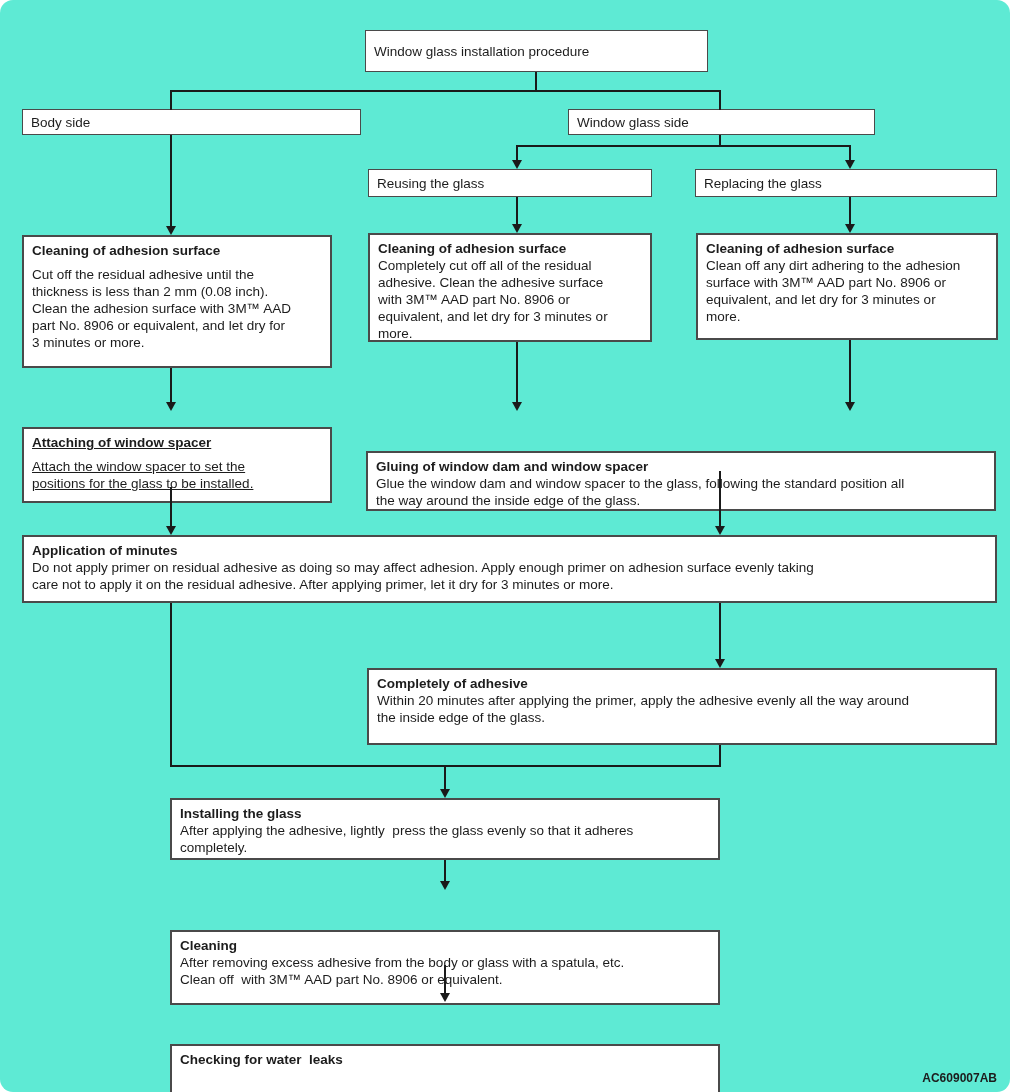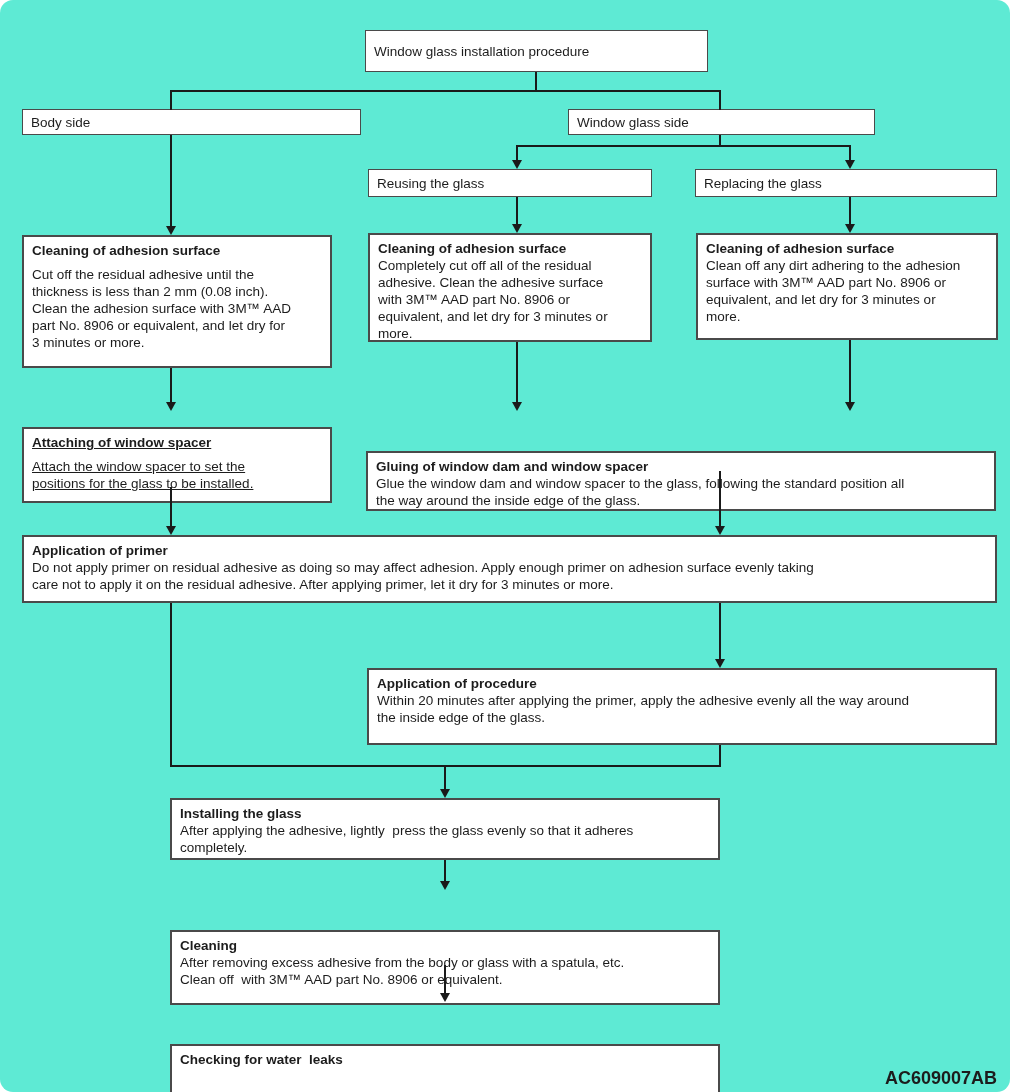"Application of primer" div.t { text: primer -> minutes }
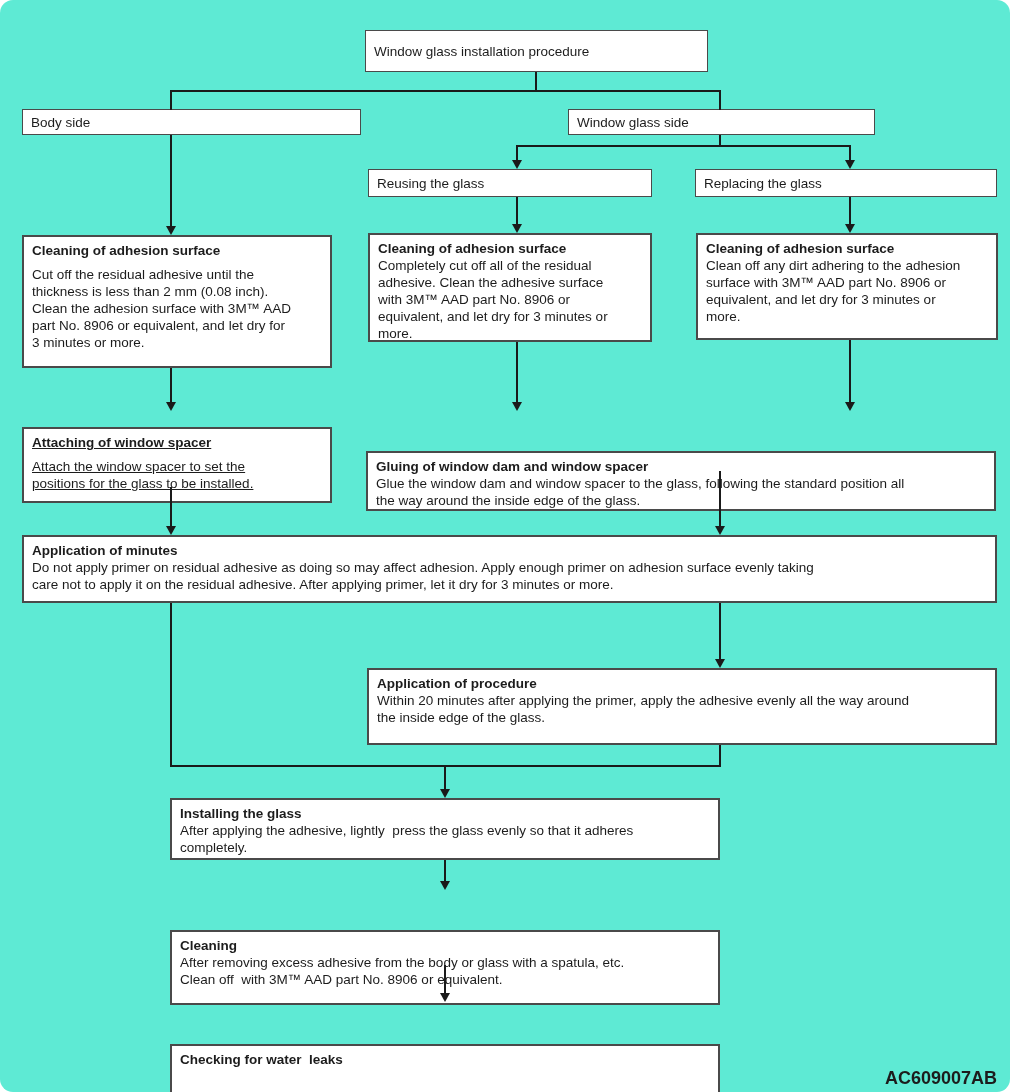"Application of procedure" div.t { text: Application of procedure -> Completely of adhesive }
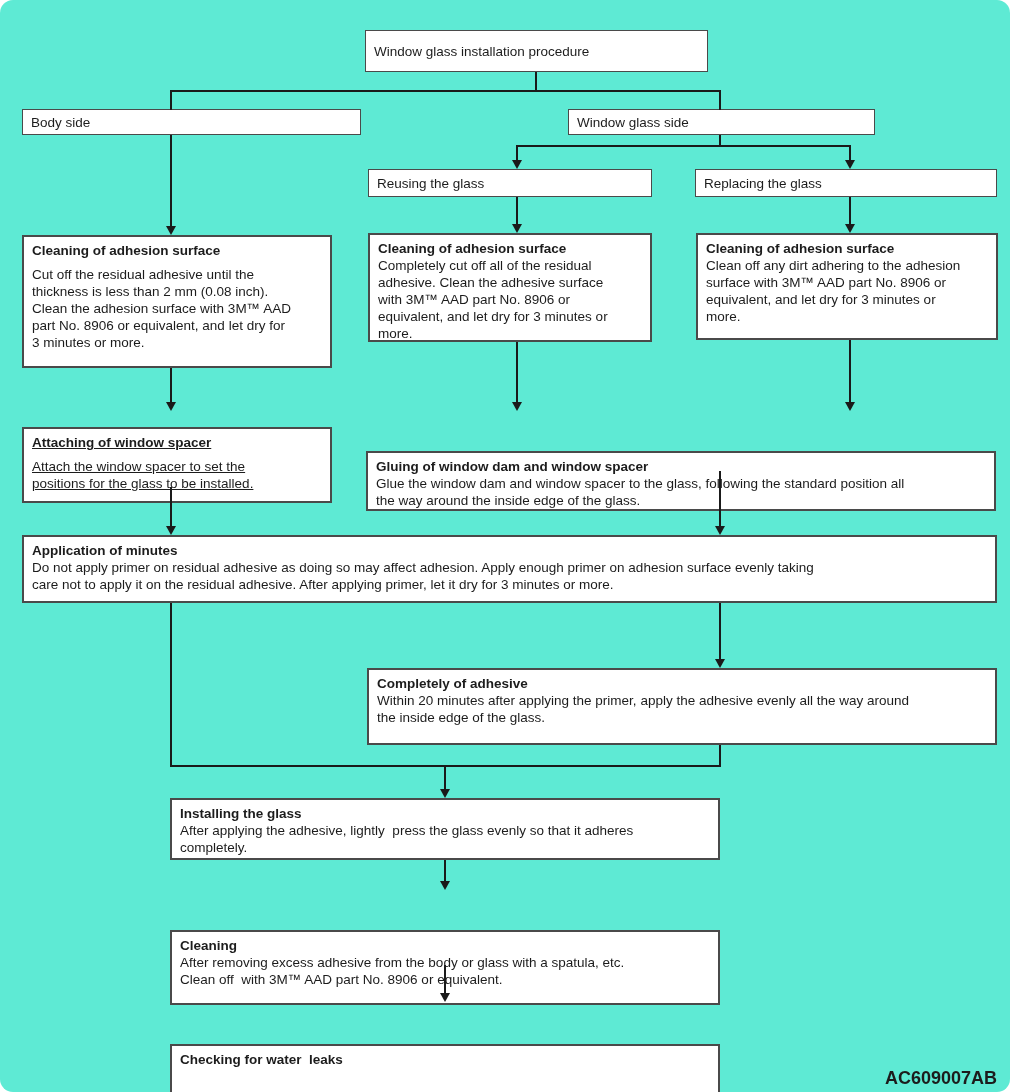"AC609007AB" .code { font-size: 18px -> 12px }
